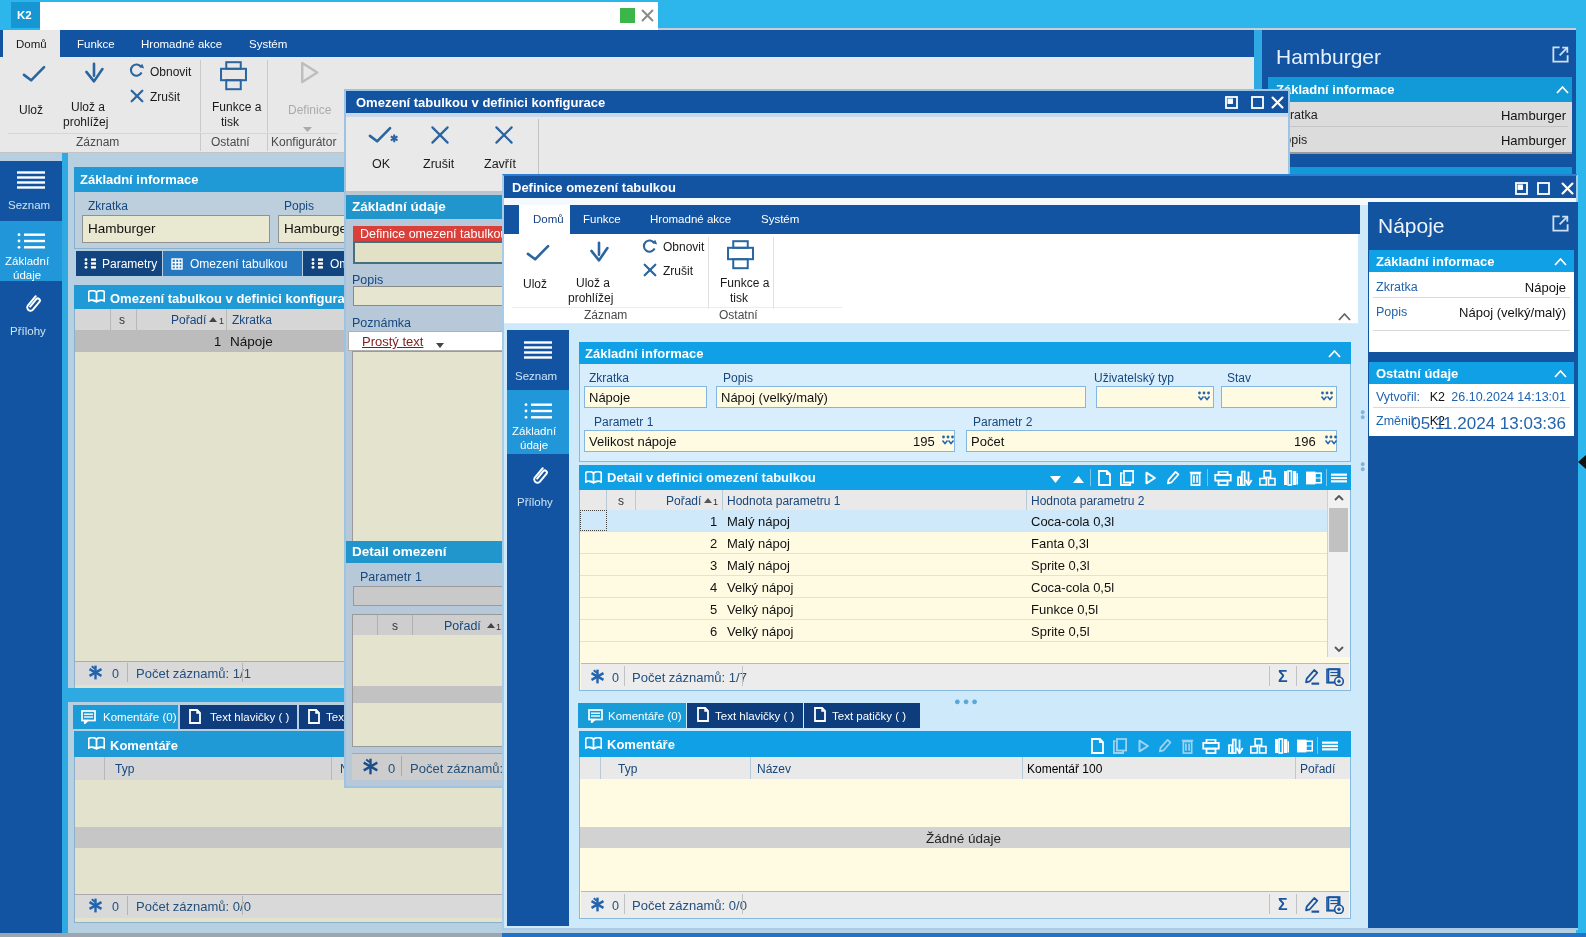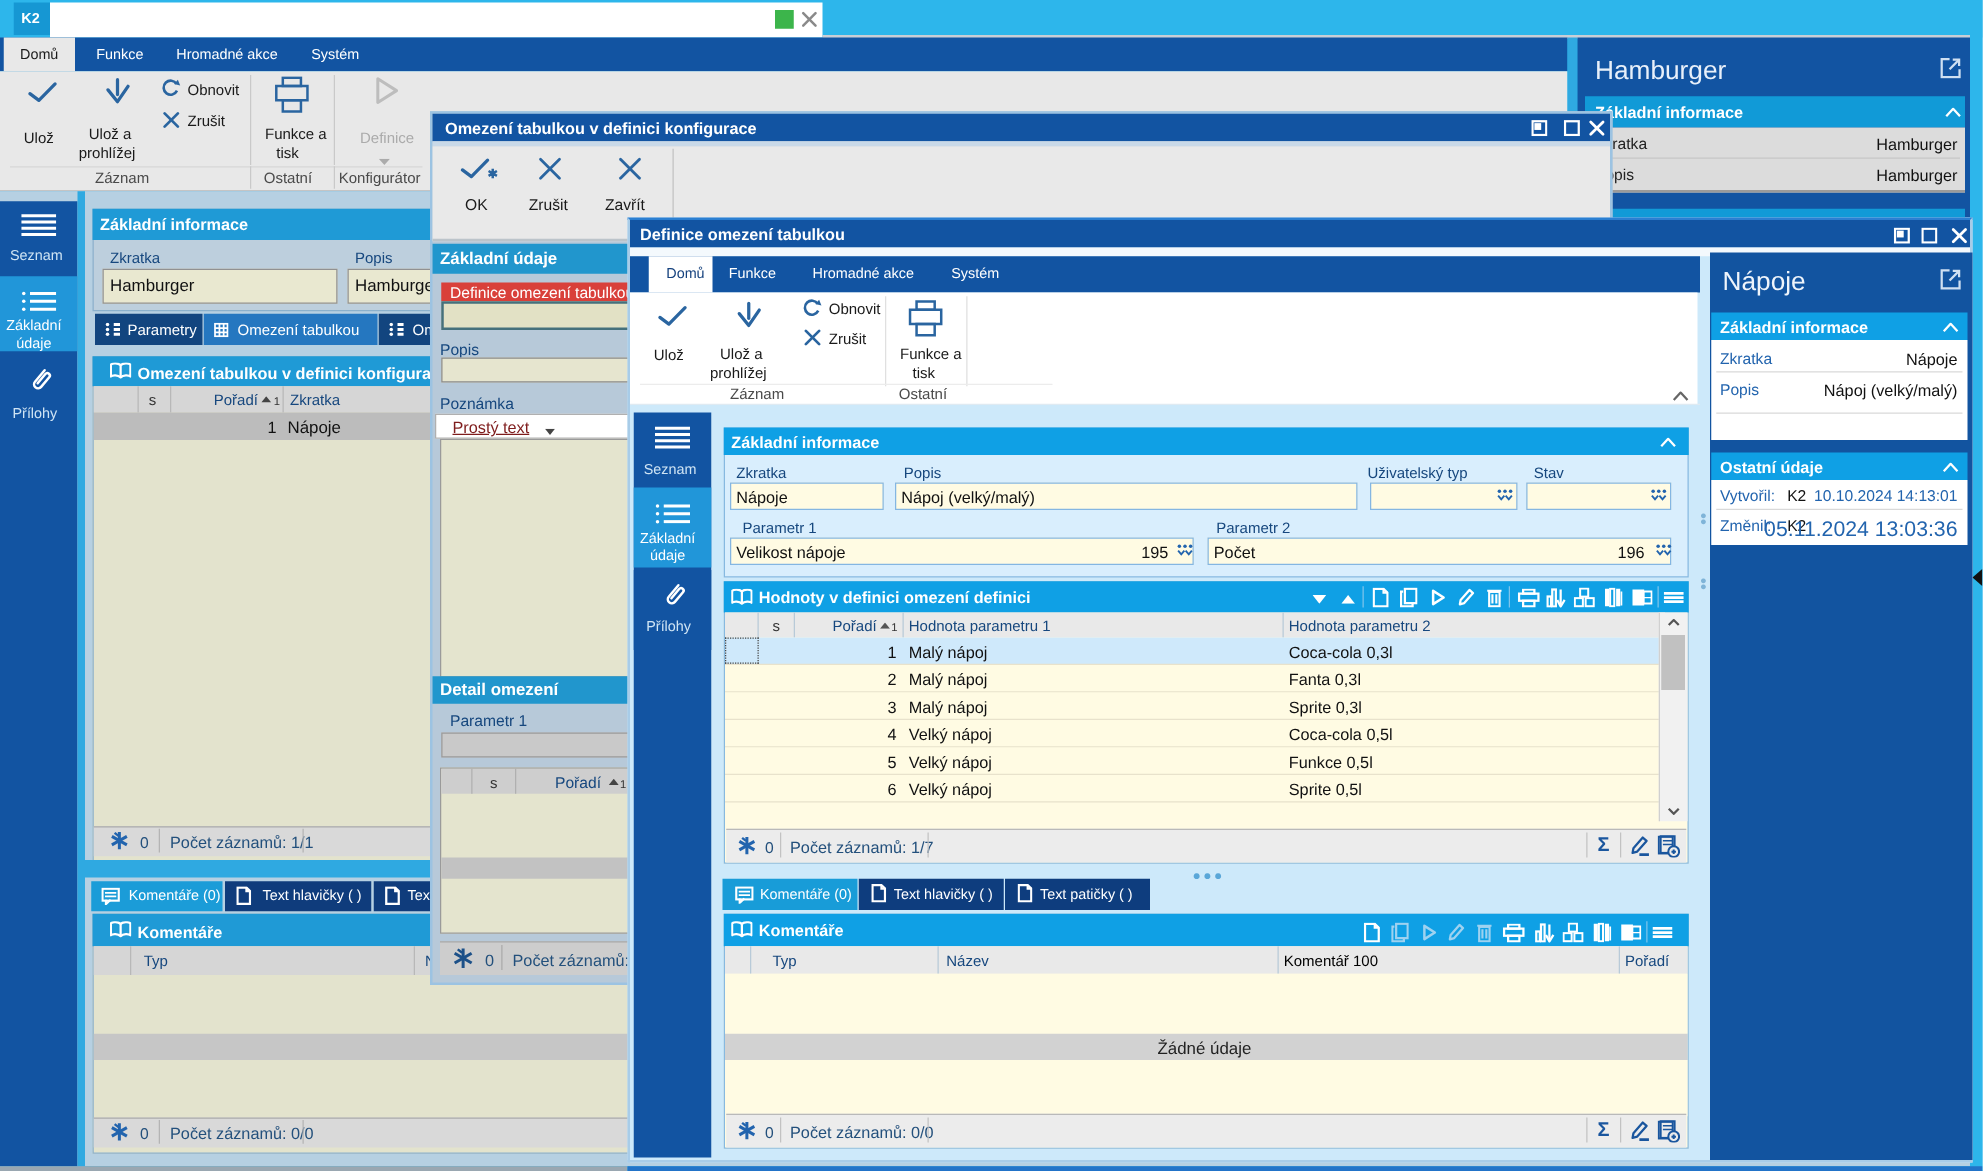"10.10.2024 14:13:01" div.abs { text: 10.10.2024 -> 26.10.2024 }
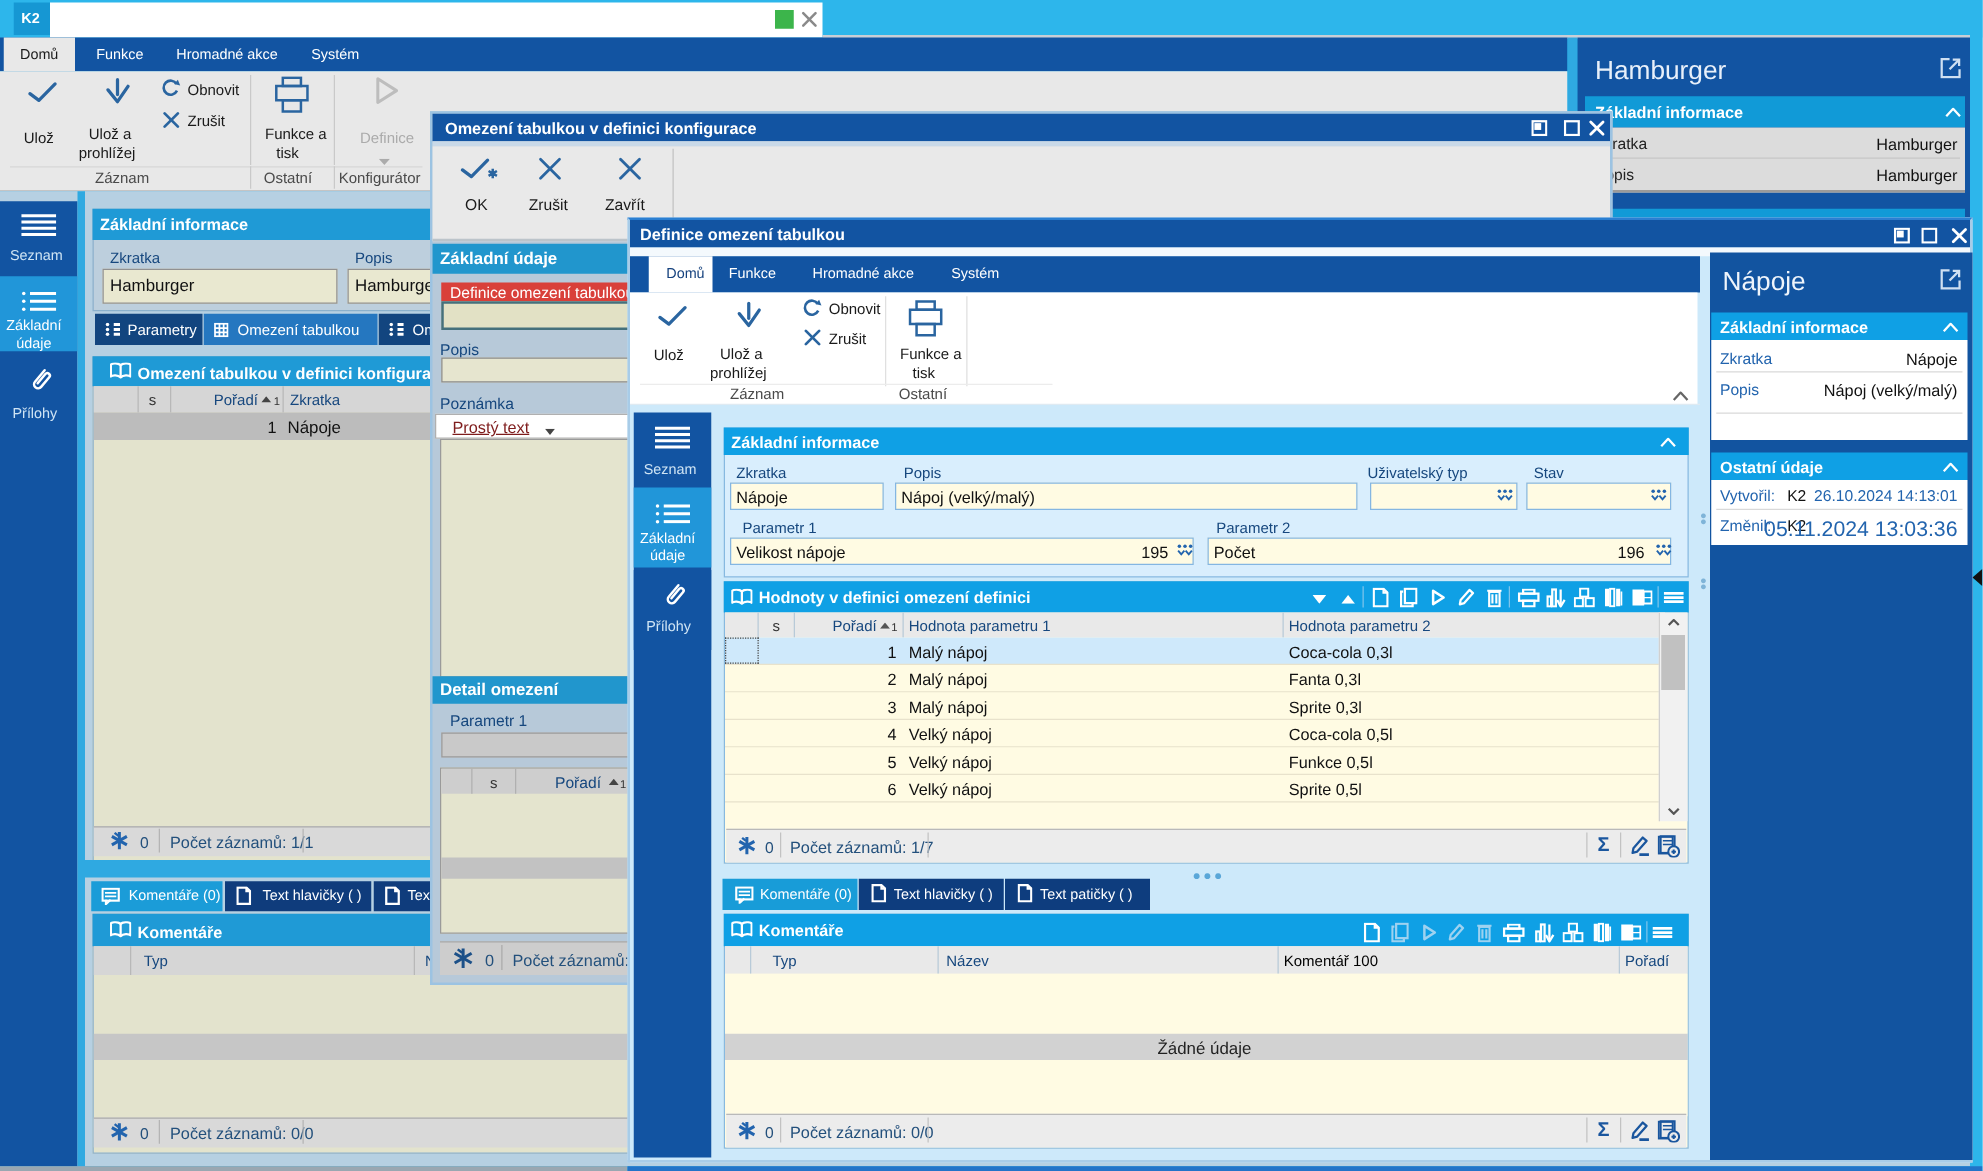"Hodnoty v definici omezení definici" div.abs { text: Hodnoty v definici omezení definici -> Detail v definici omezení tabulkou }
